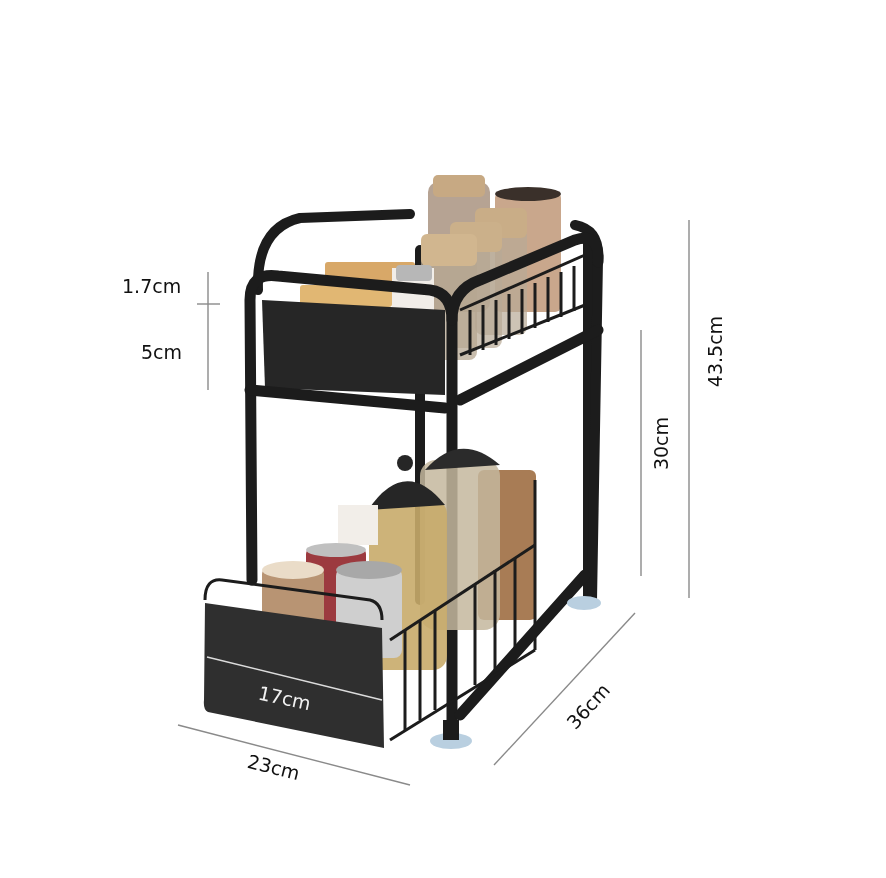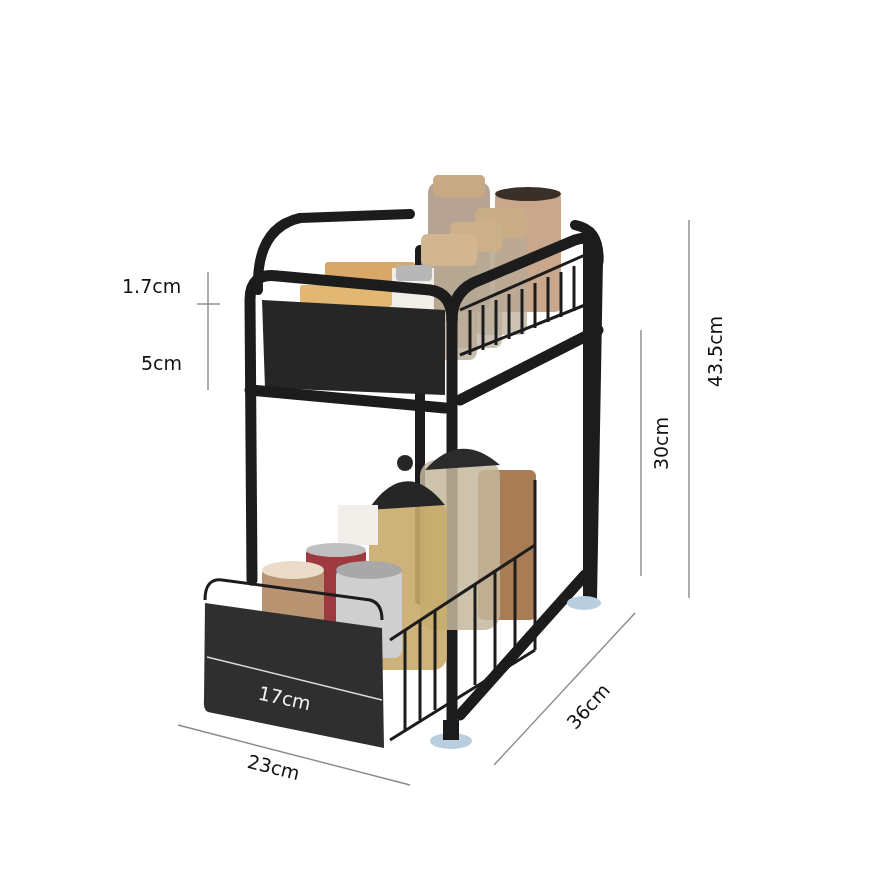"5cm" div.lbl { top: 354px -> 343px }
